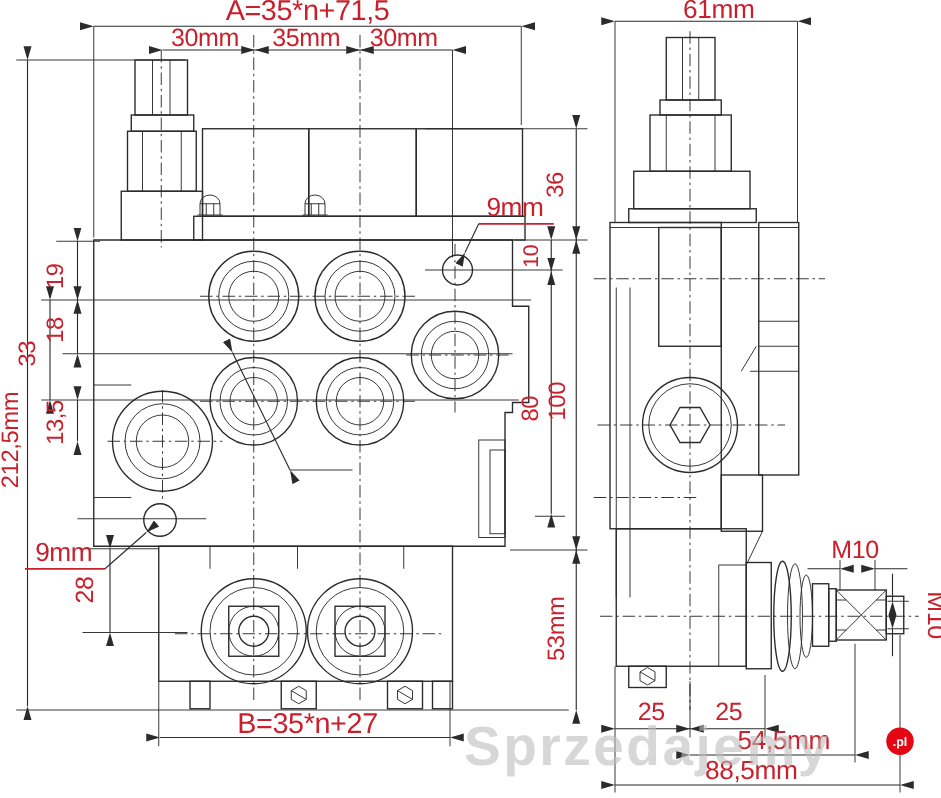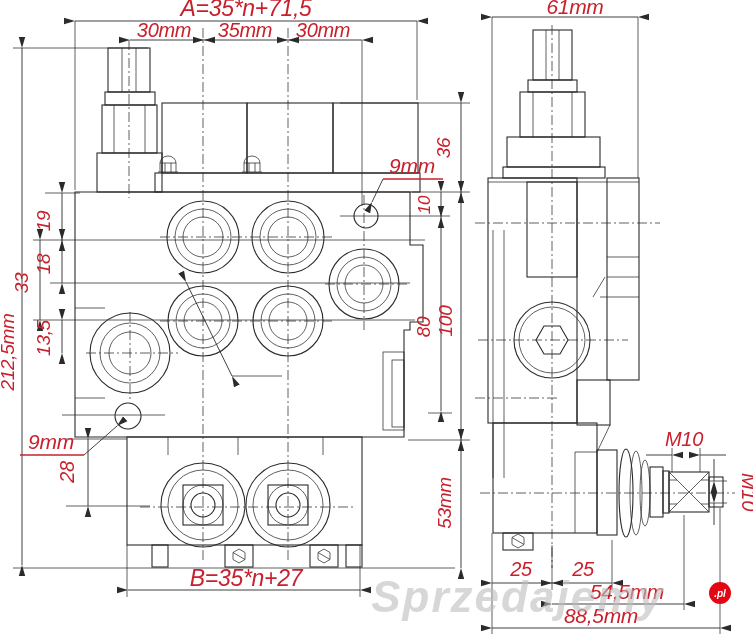"A=35*n+71,5" .stage { font-style: italic -> none }
